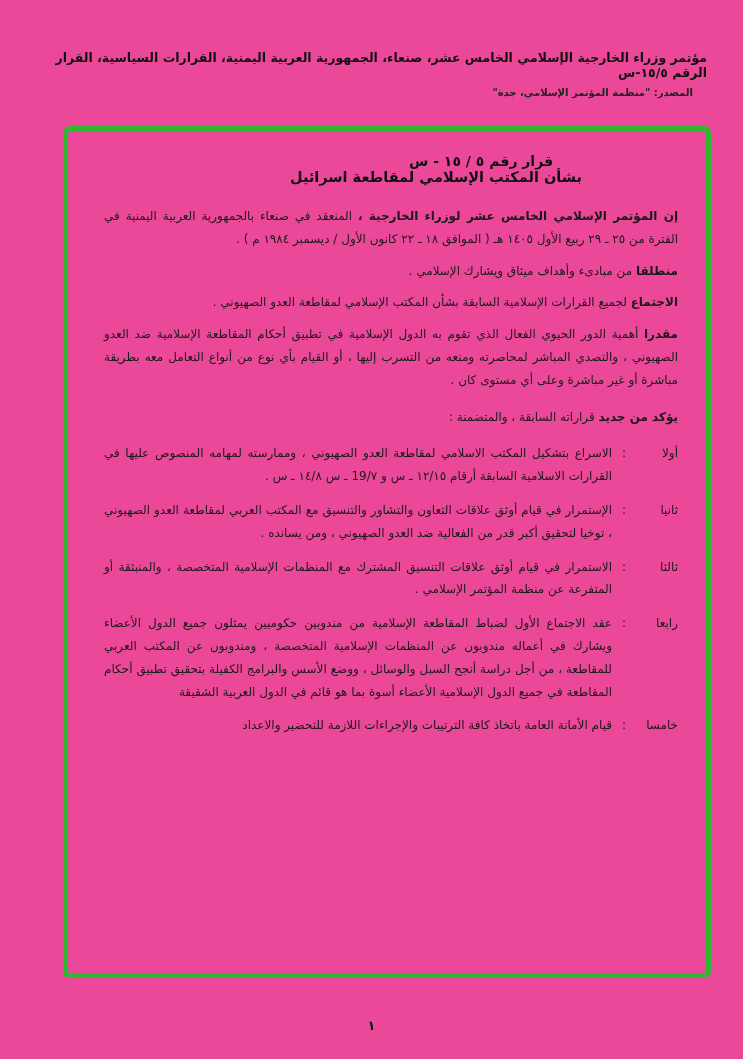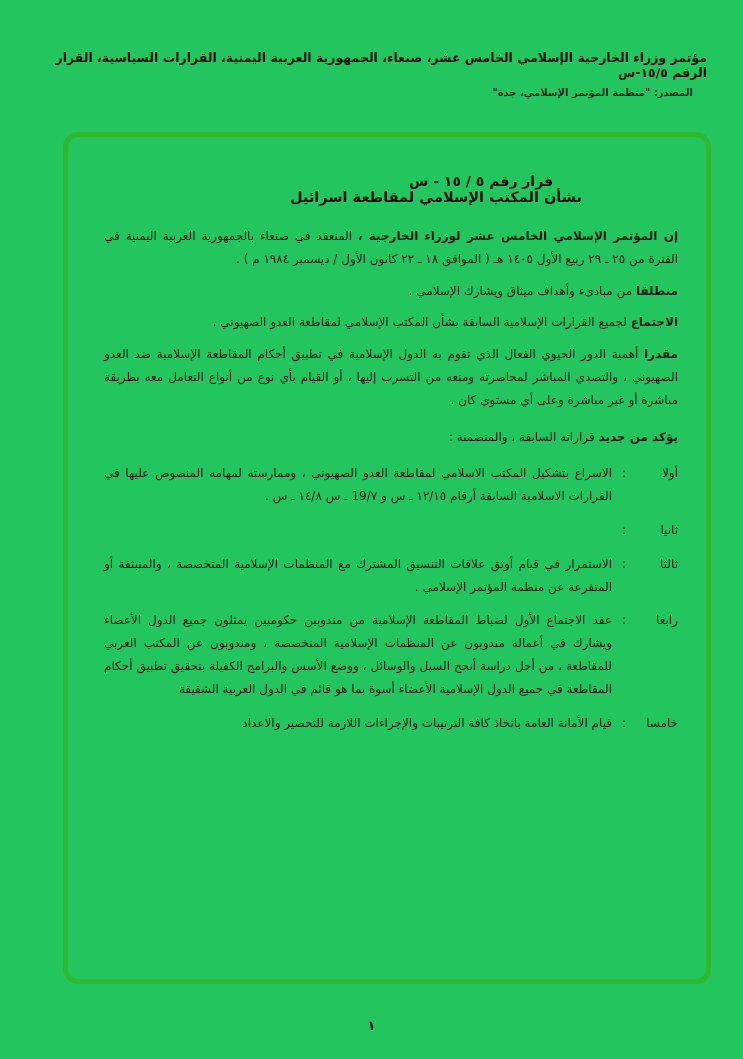"مؤتمر وزراء الخارجية الإسلامي الخامس" .page { background: #22c55e -> #ec4899 }
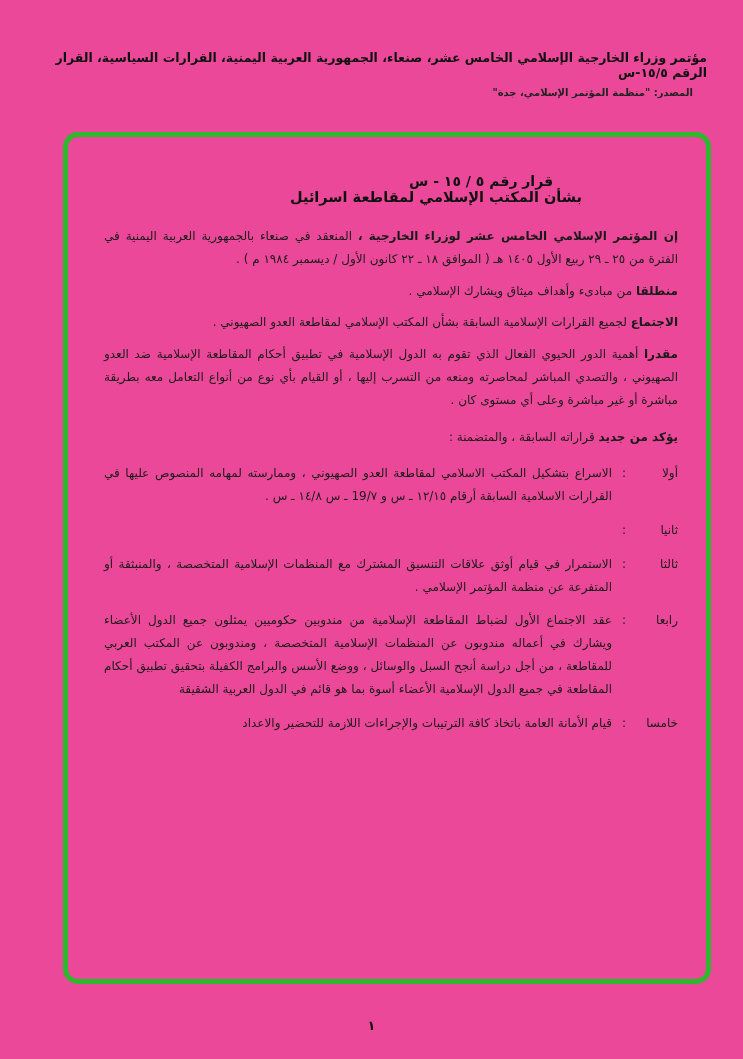"قرار رقم ٥ / ١٥" .resolution-box { border-radius: 15px -> 7px; padding: 22px 28px 14px 36px -> 8px 28px 14px 36px; top: 132px -> 126px }
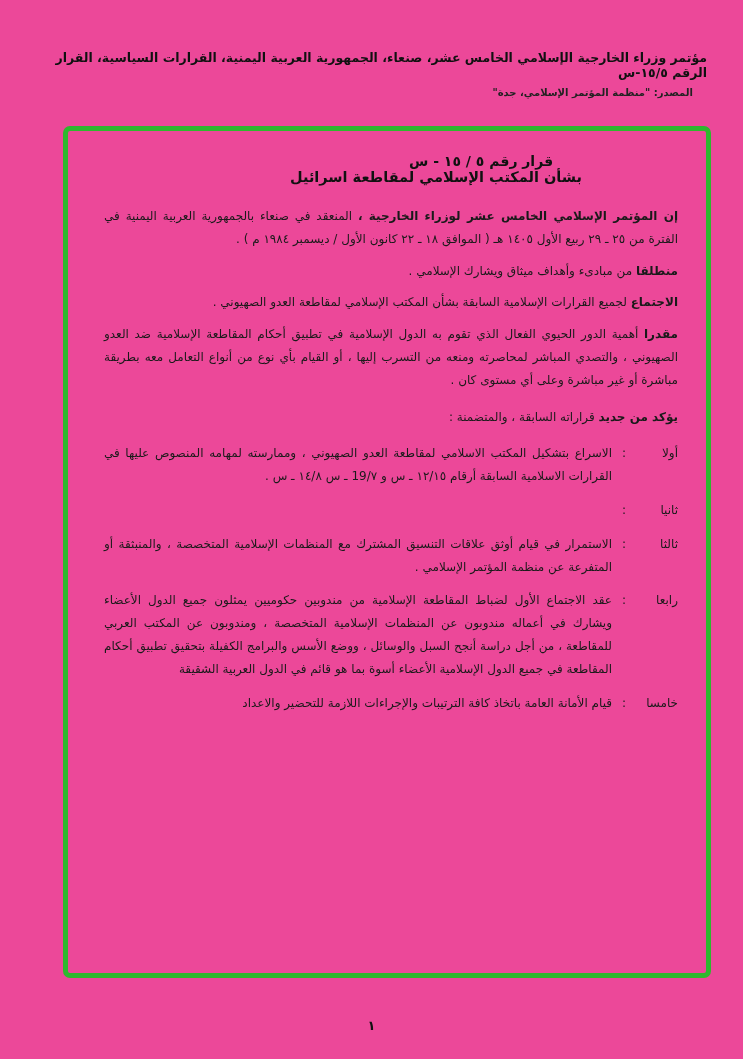"الإستمرار في قيام أوثق علاقات" div.item-text { html: none -> <div>الإستمرار في قيام أوثق علاقات التعاون والتشاور والتنسيق مع المكتب العربي لمقاطعة العدو الصهيوني ، توخيا لتحقيق أكبر قدر من الفعالية ضد العدو الصهيوني ، ومن يسانده .</div> }
